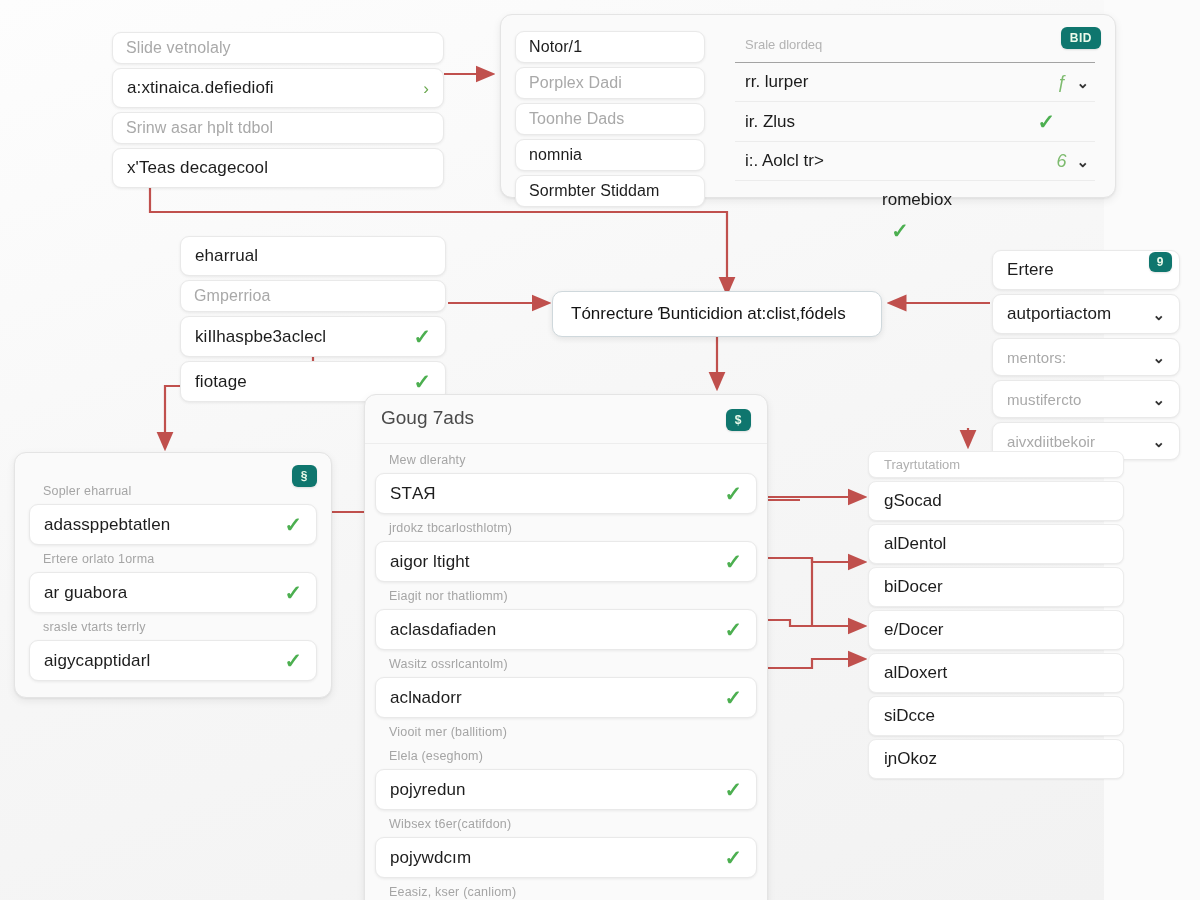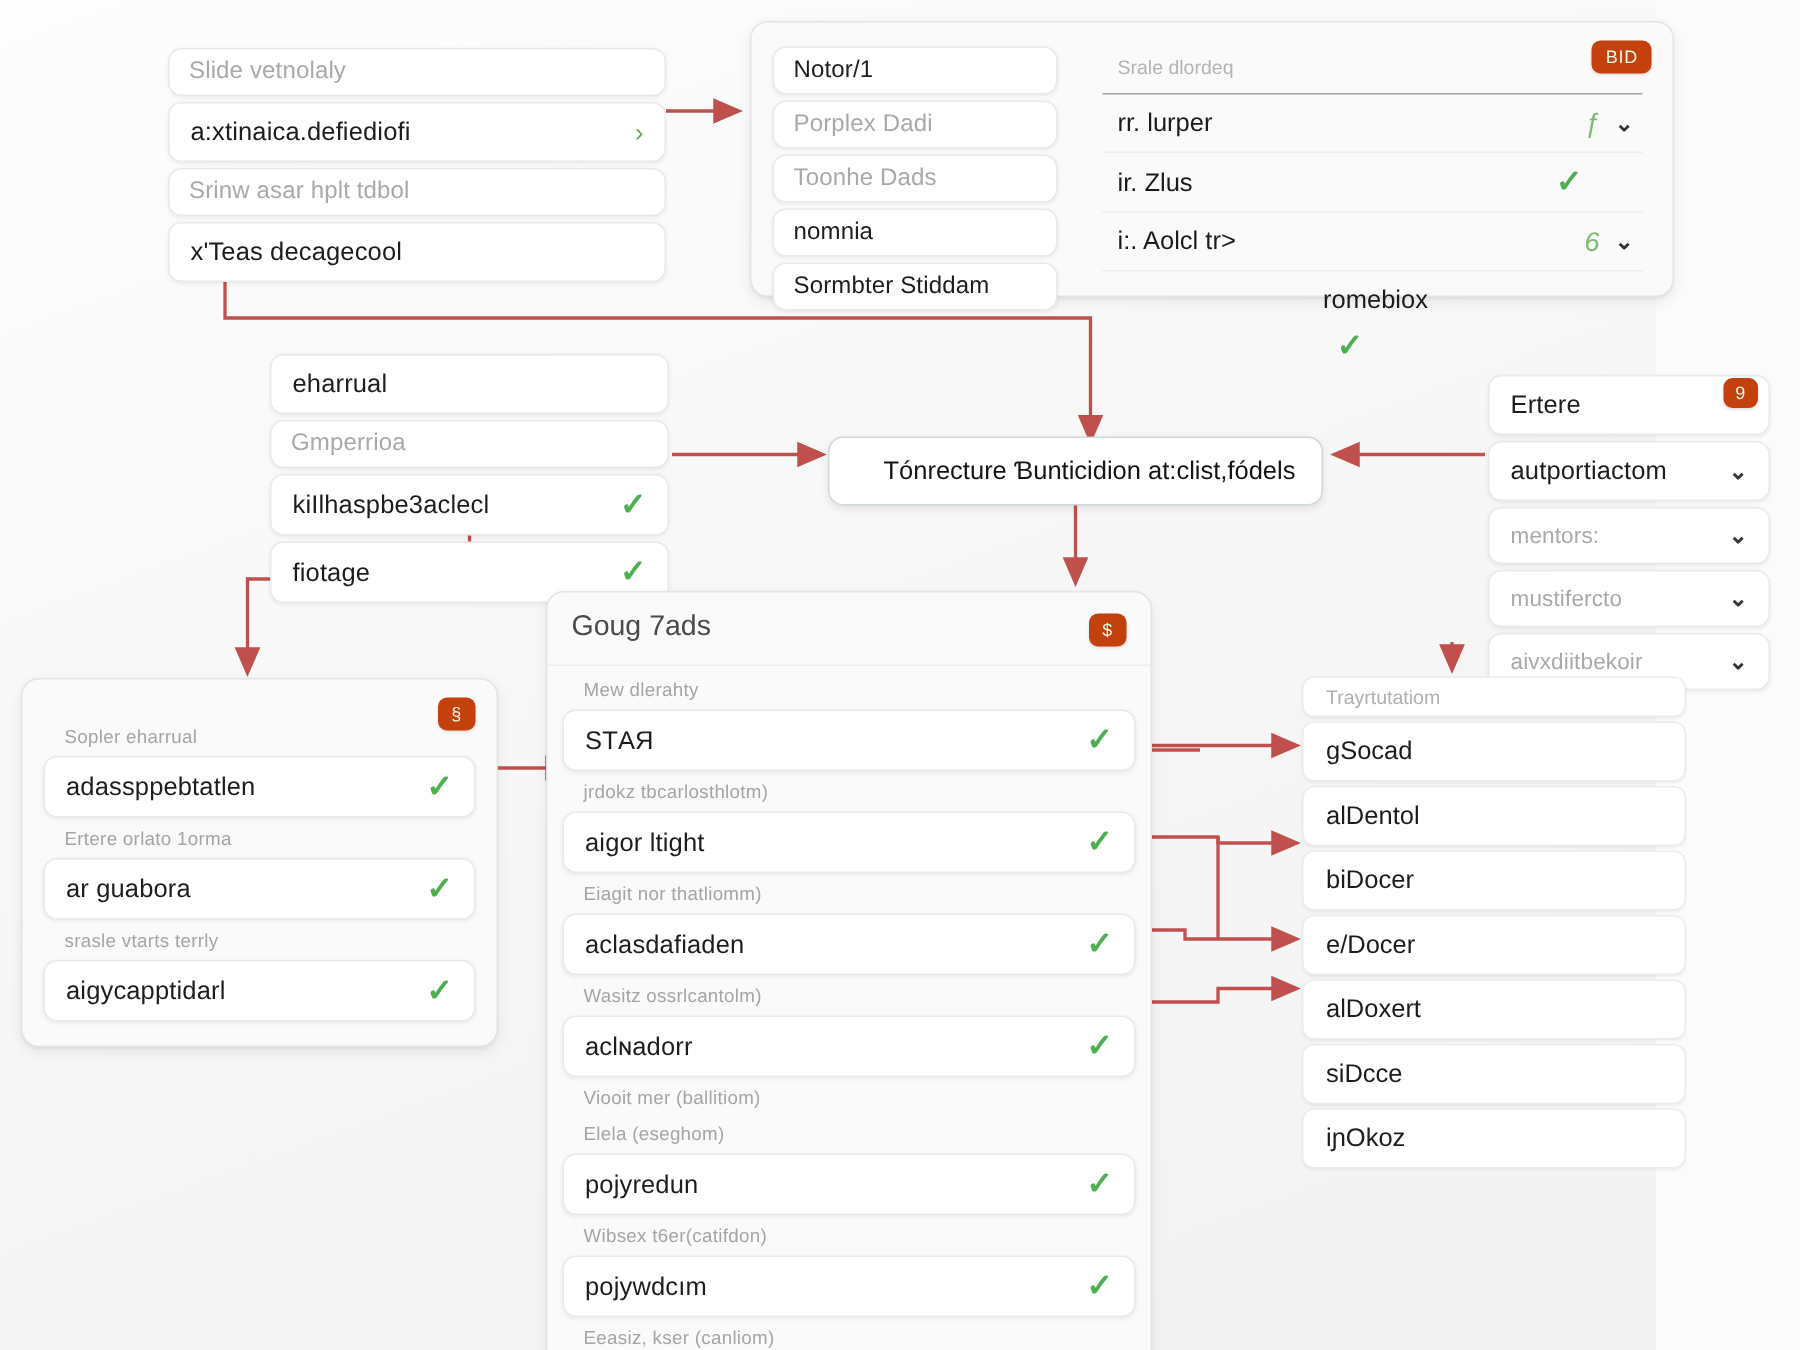"BID" .badge { background: #c2410c -> #0f766e; font-weight: 400 -> 700 }
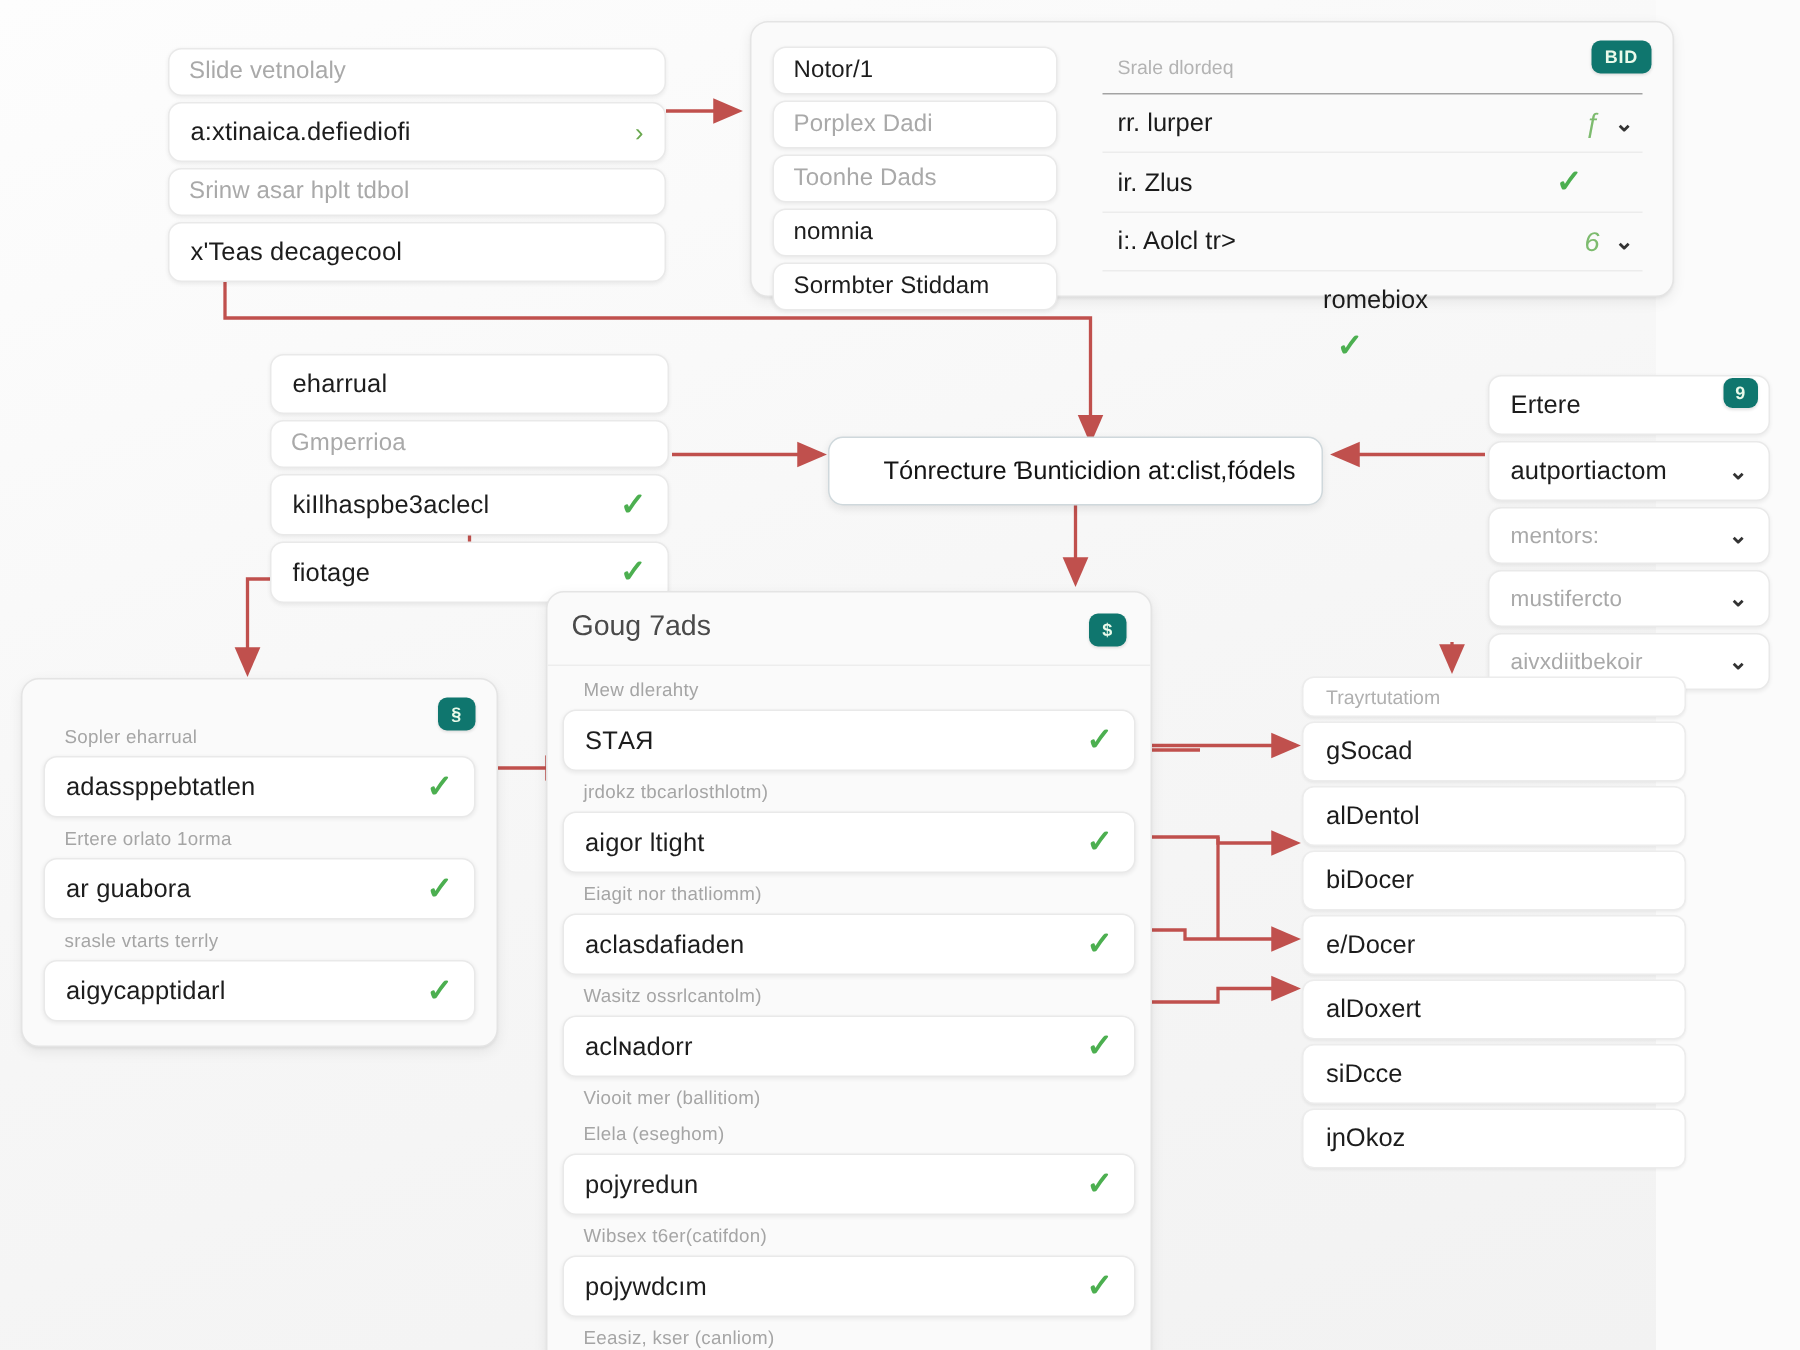"Tónrecture Ɓunticidion at:clist,fódels" .hub { padding: 12px 36px -> 12px 18px }
